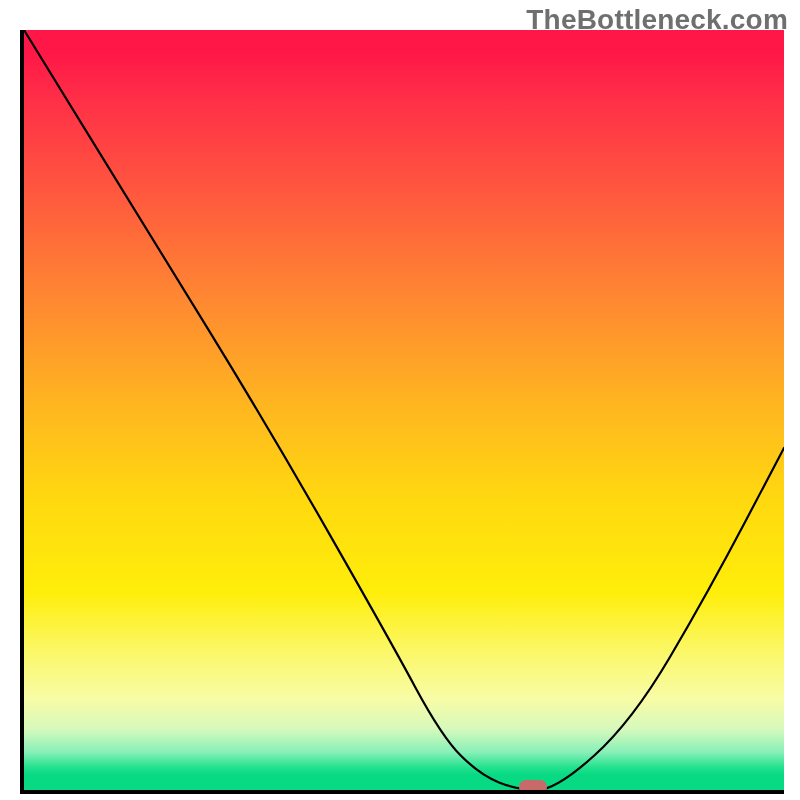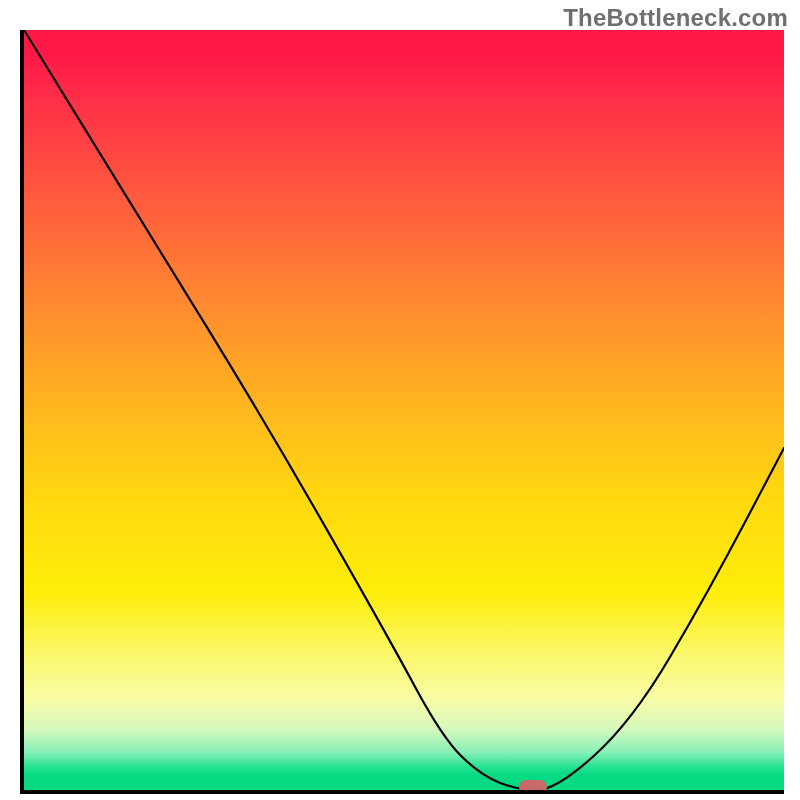"TheBottleneck.com" .watermark { font-size: 24px -> 28px }
